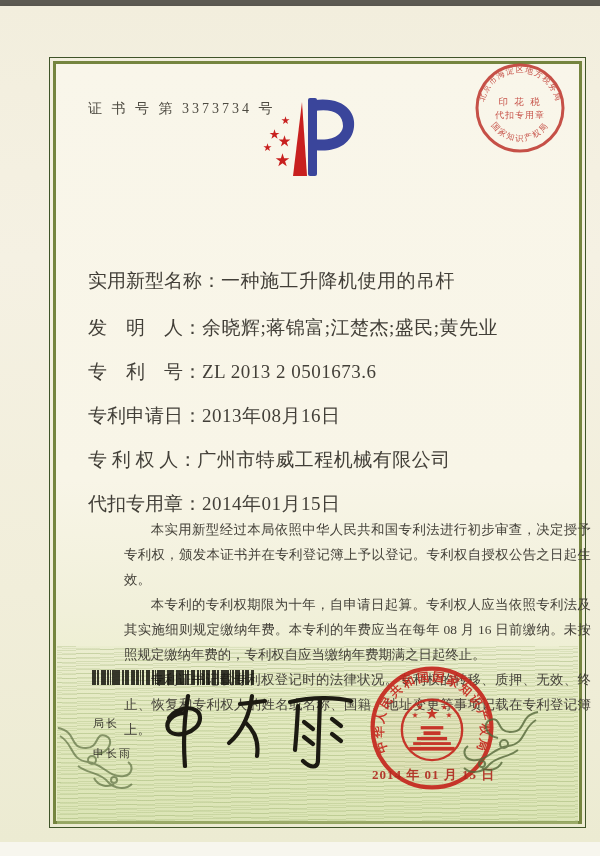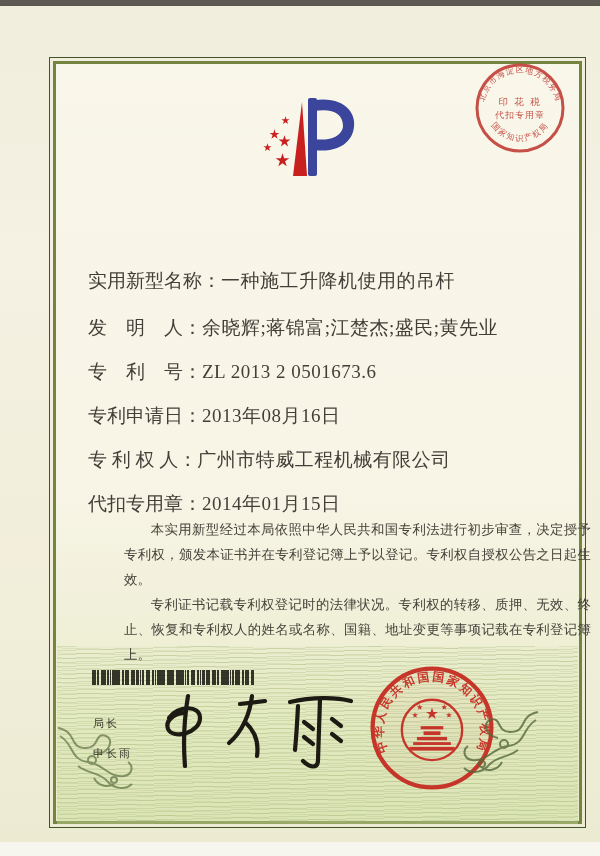"证 书 号 第 3373734" div.cert-no { html: none -> <div>证 书 号 第 3373734 号</div> }
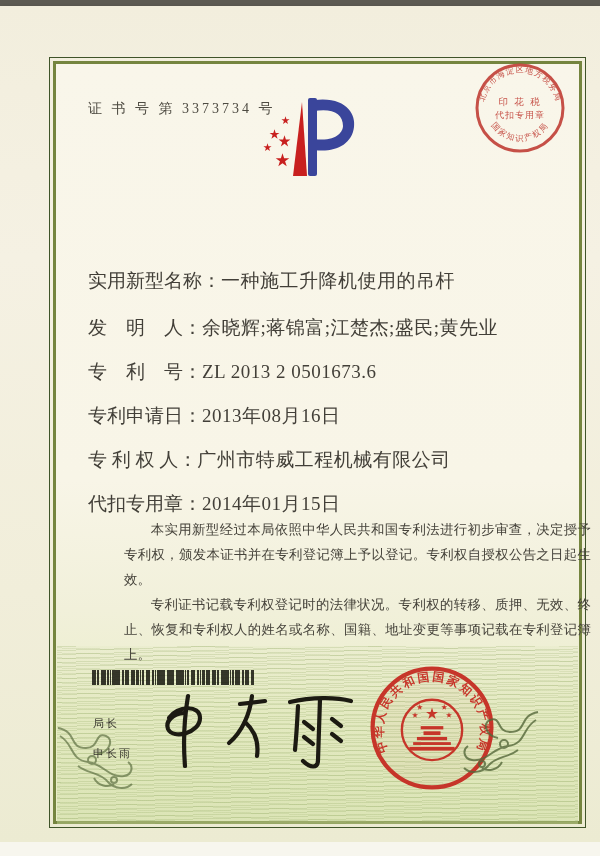"本专利的专利权期限为十年，自申请日起算。专利权人应当依照专利法及其实施细则规定缴" p { html: none -> <p>本专利的专利权期限为十年，自申请日起算。专利权人应当依照专利法及其实施细则规定缴纳年费。本专利的年费应当在每年 08 月 16 日前缴纳。未按照规定缴纳年费的，专利权自应当缴纳年费期满之日起终止。</p> }
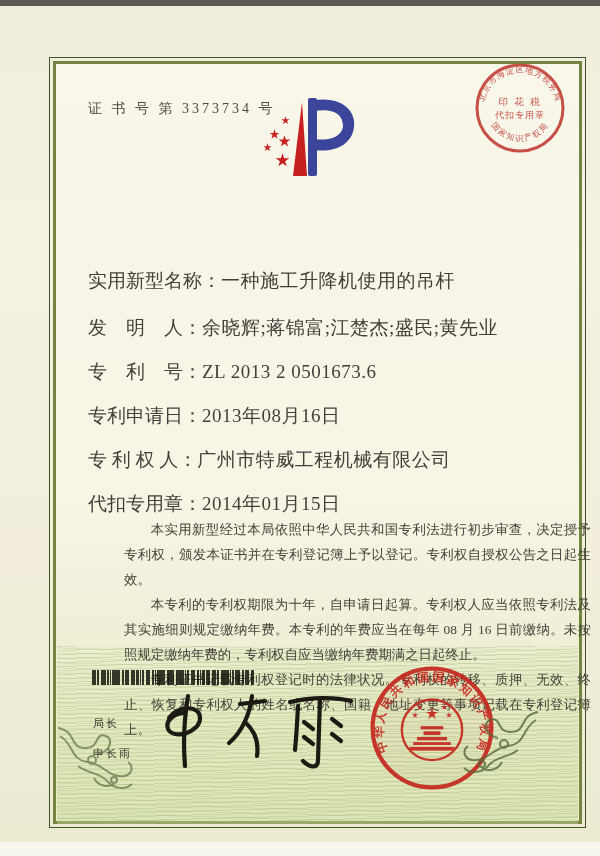"2014 年 01 月 15" div.seal-date { html: none -> <div>2014 年 01 月 15 日</div> }
